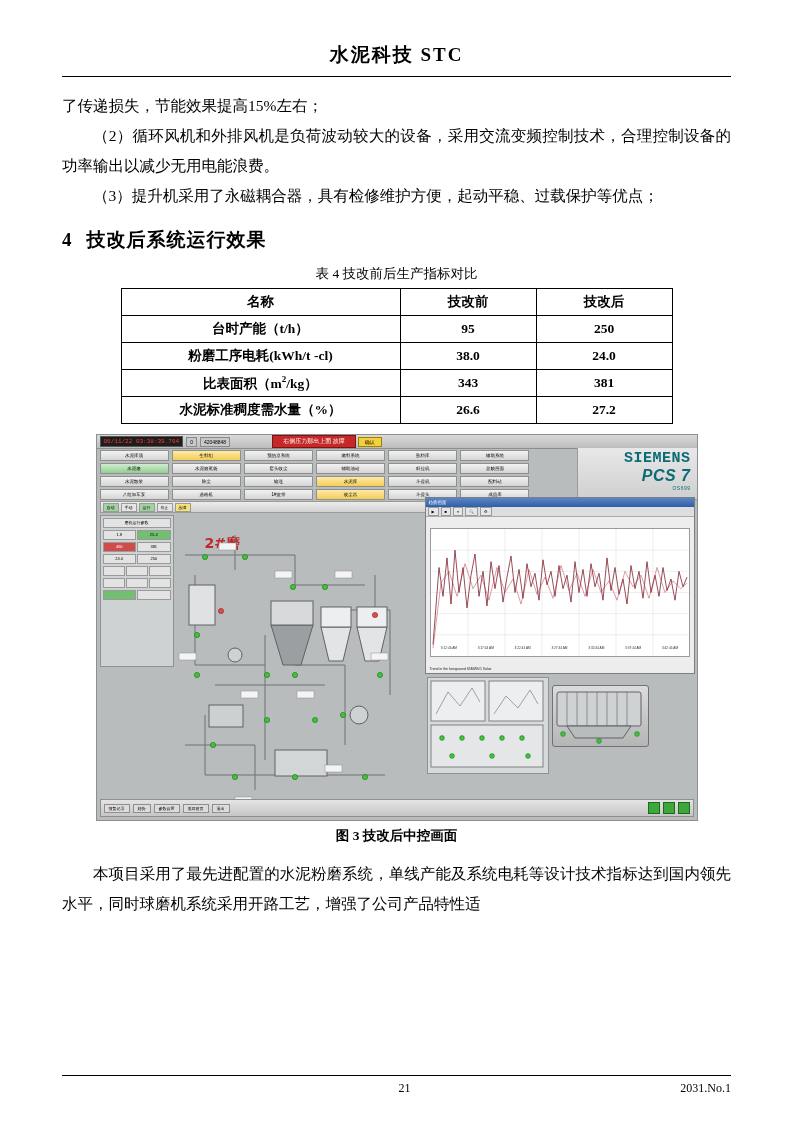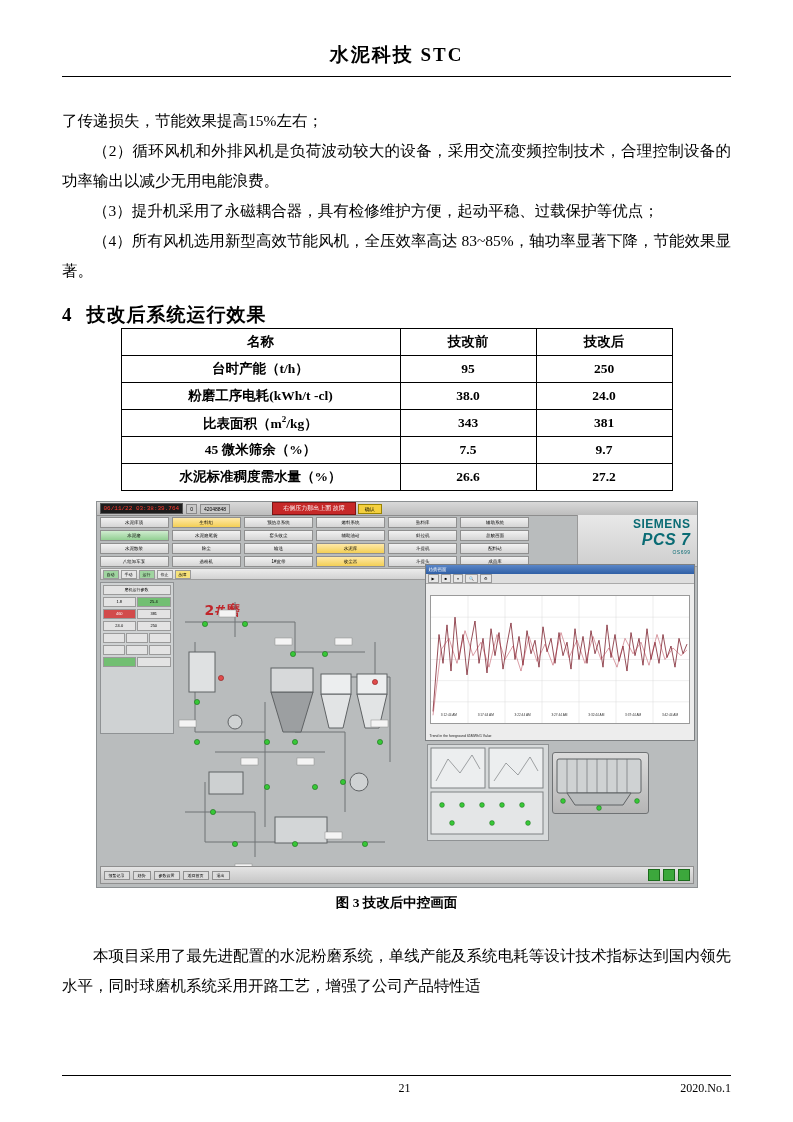"了传递损失，节能效果提高15%左右；" .body-text { margin-top: 29px -> 14px }
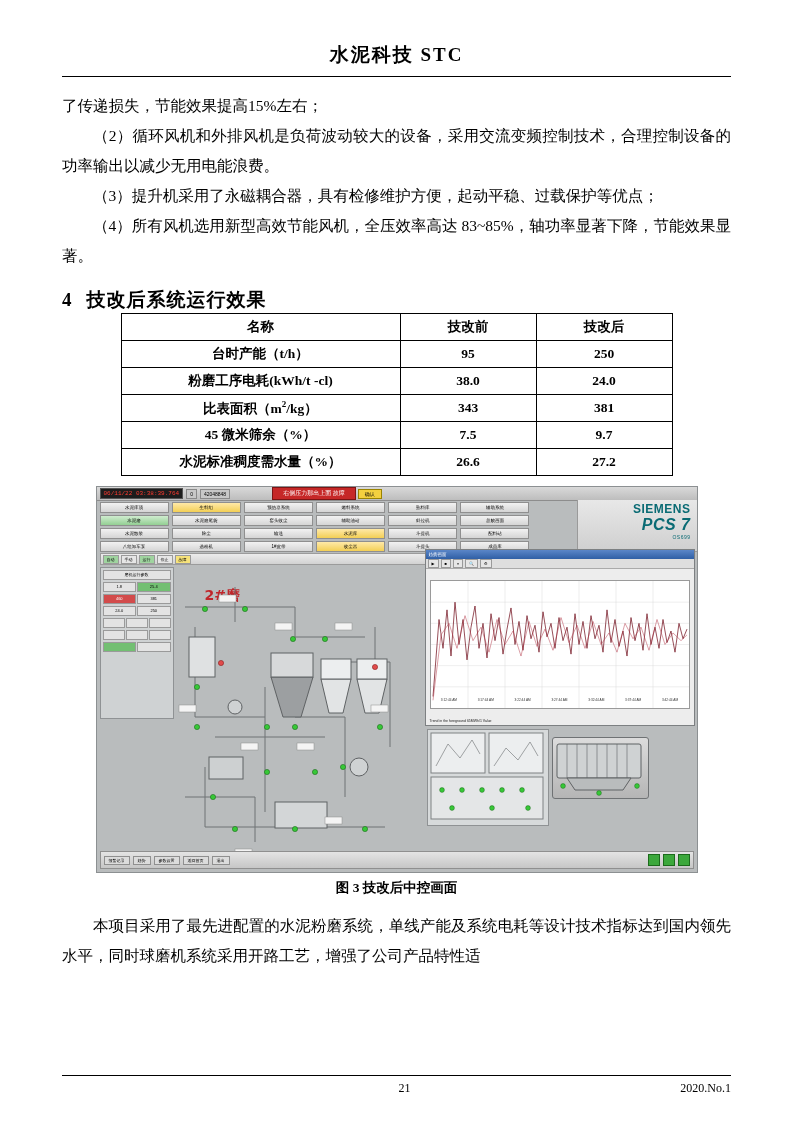"（4）所有风机选用新型高效节能风机，全压效率高达" p.indent { html: <p>（4）所有风机选用新型高效节能风机，全压效率高达 83~85%，轴功率显著下降，节能效果显著。</p> -> none }
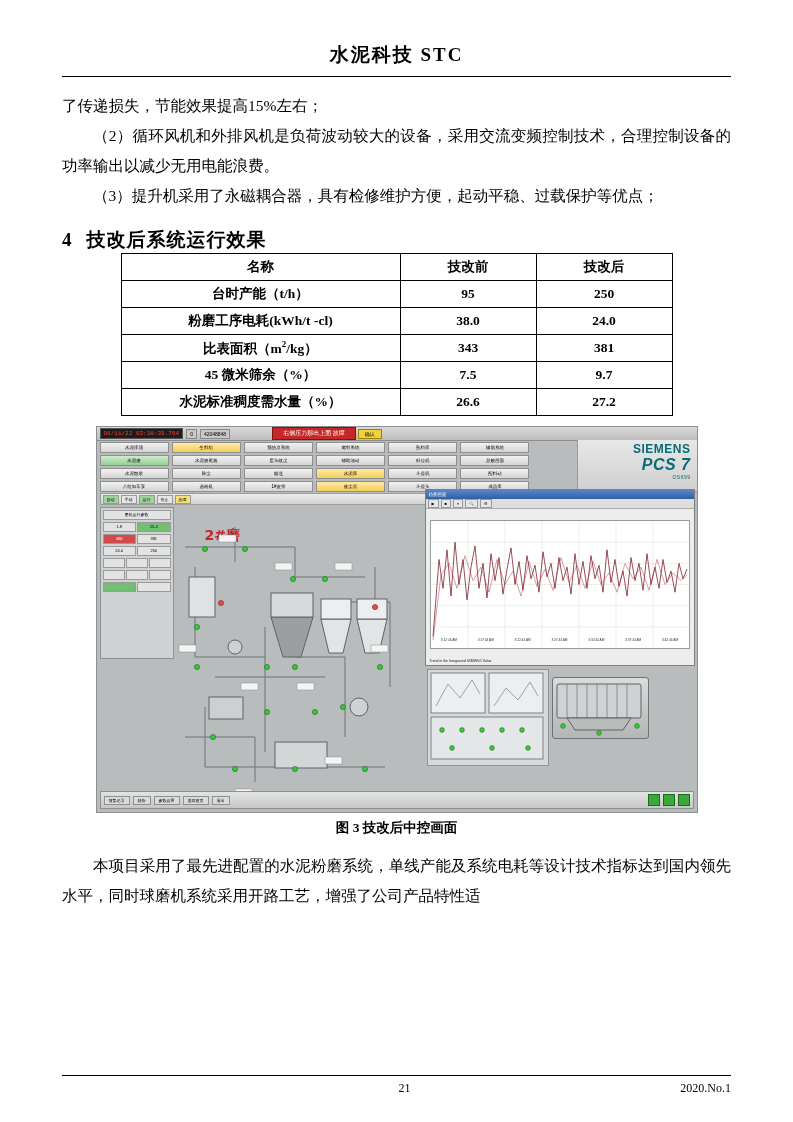"表 4 技改前后生产指标对比" div.table-caption { html: none -> <div>表 4 技改前后生产指标对比</div> }
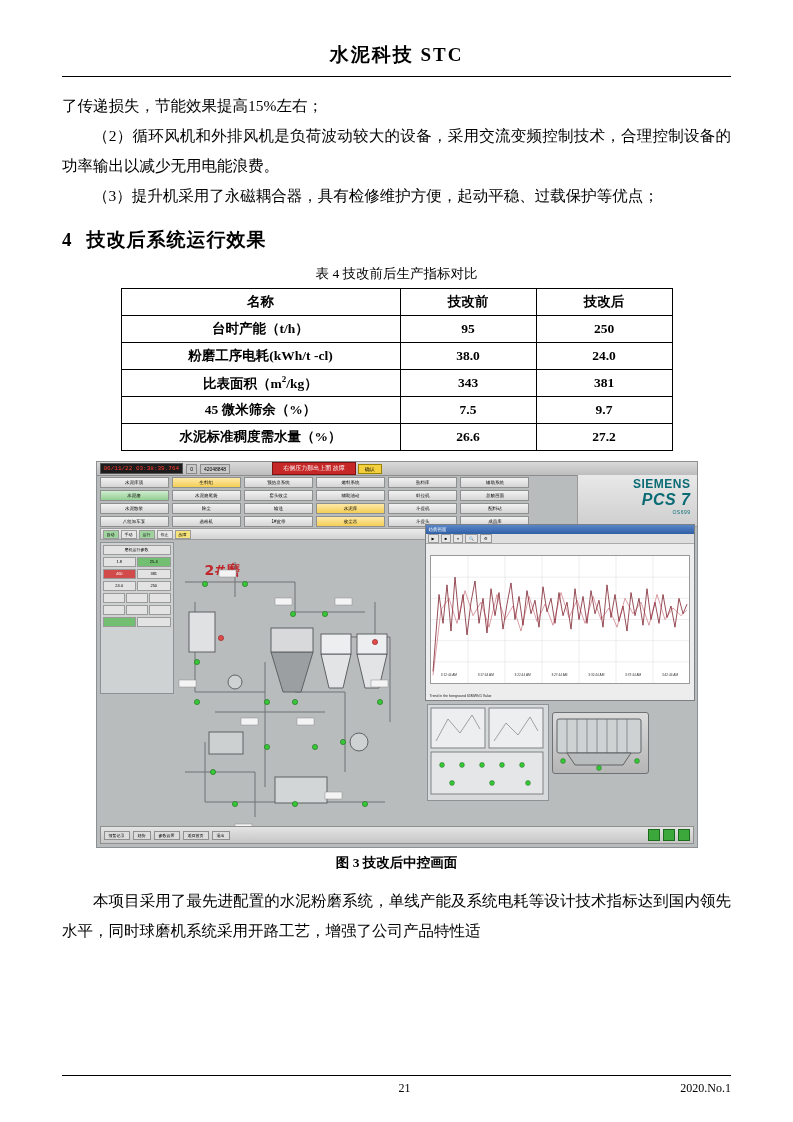"45 微米筛余（%）" tr { html: <tr> <td>45 微米筛余（%）</td> <td>7.5</td> <td>9.7</td> </tr> -> none }
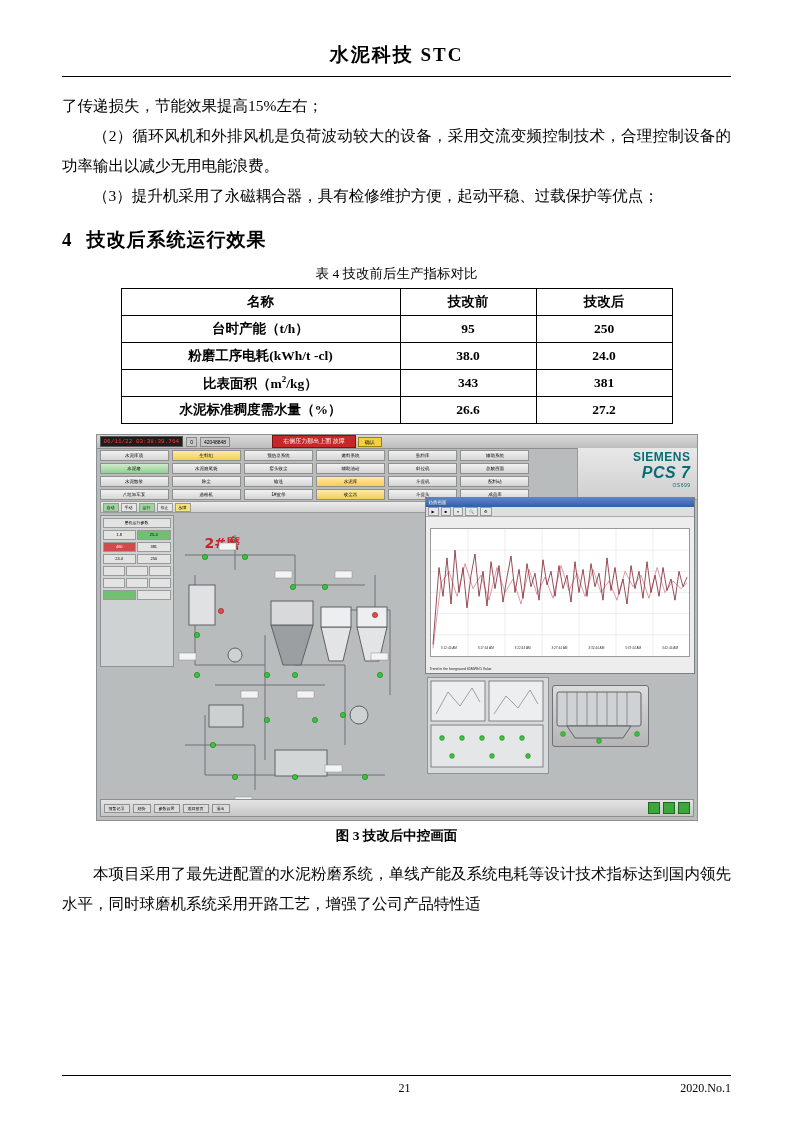"SIEMENS" .siemens { font-family: Liberation Sans, sans-serif -> Liberation Mono, monospace; font-size: 12px -> 15px }
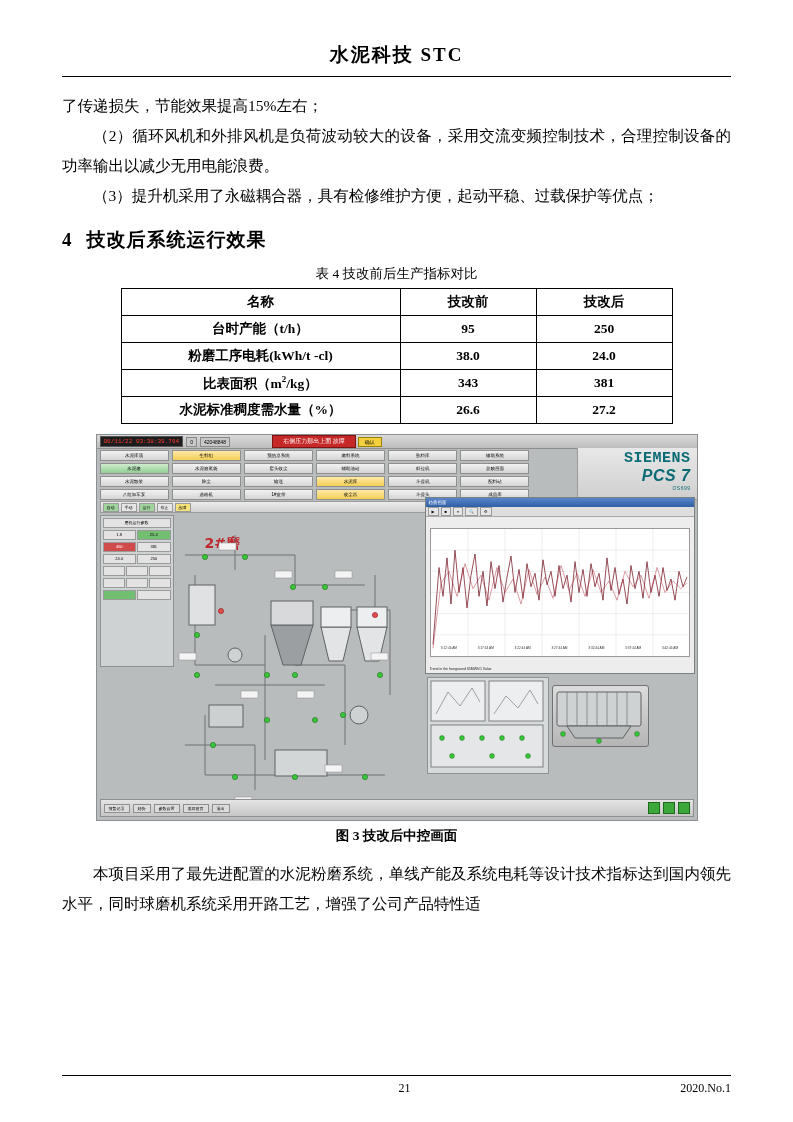"2020.No.1" span { text: 2020.No.1 -> 2031.No.1 }
